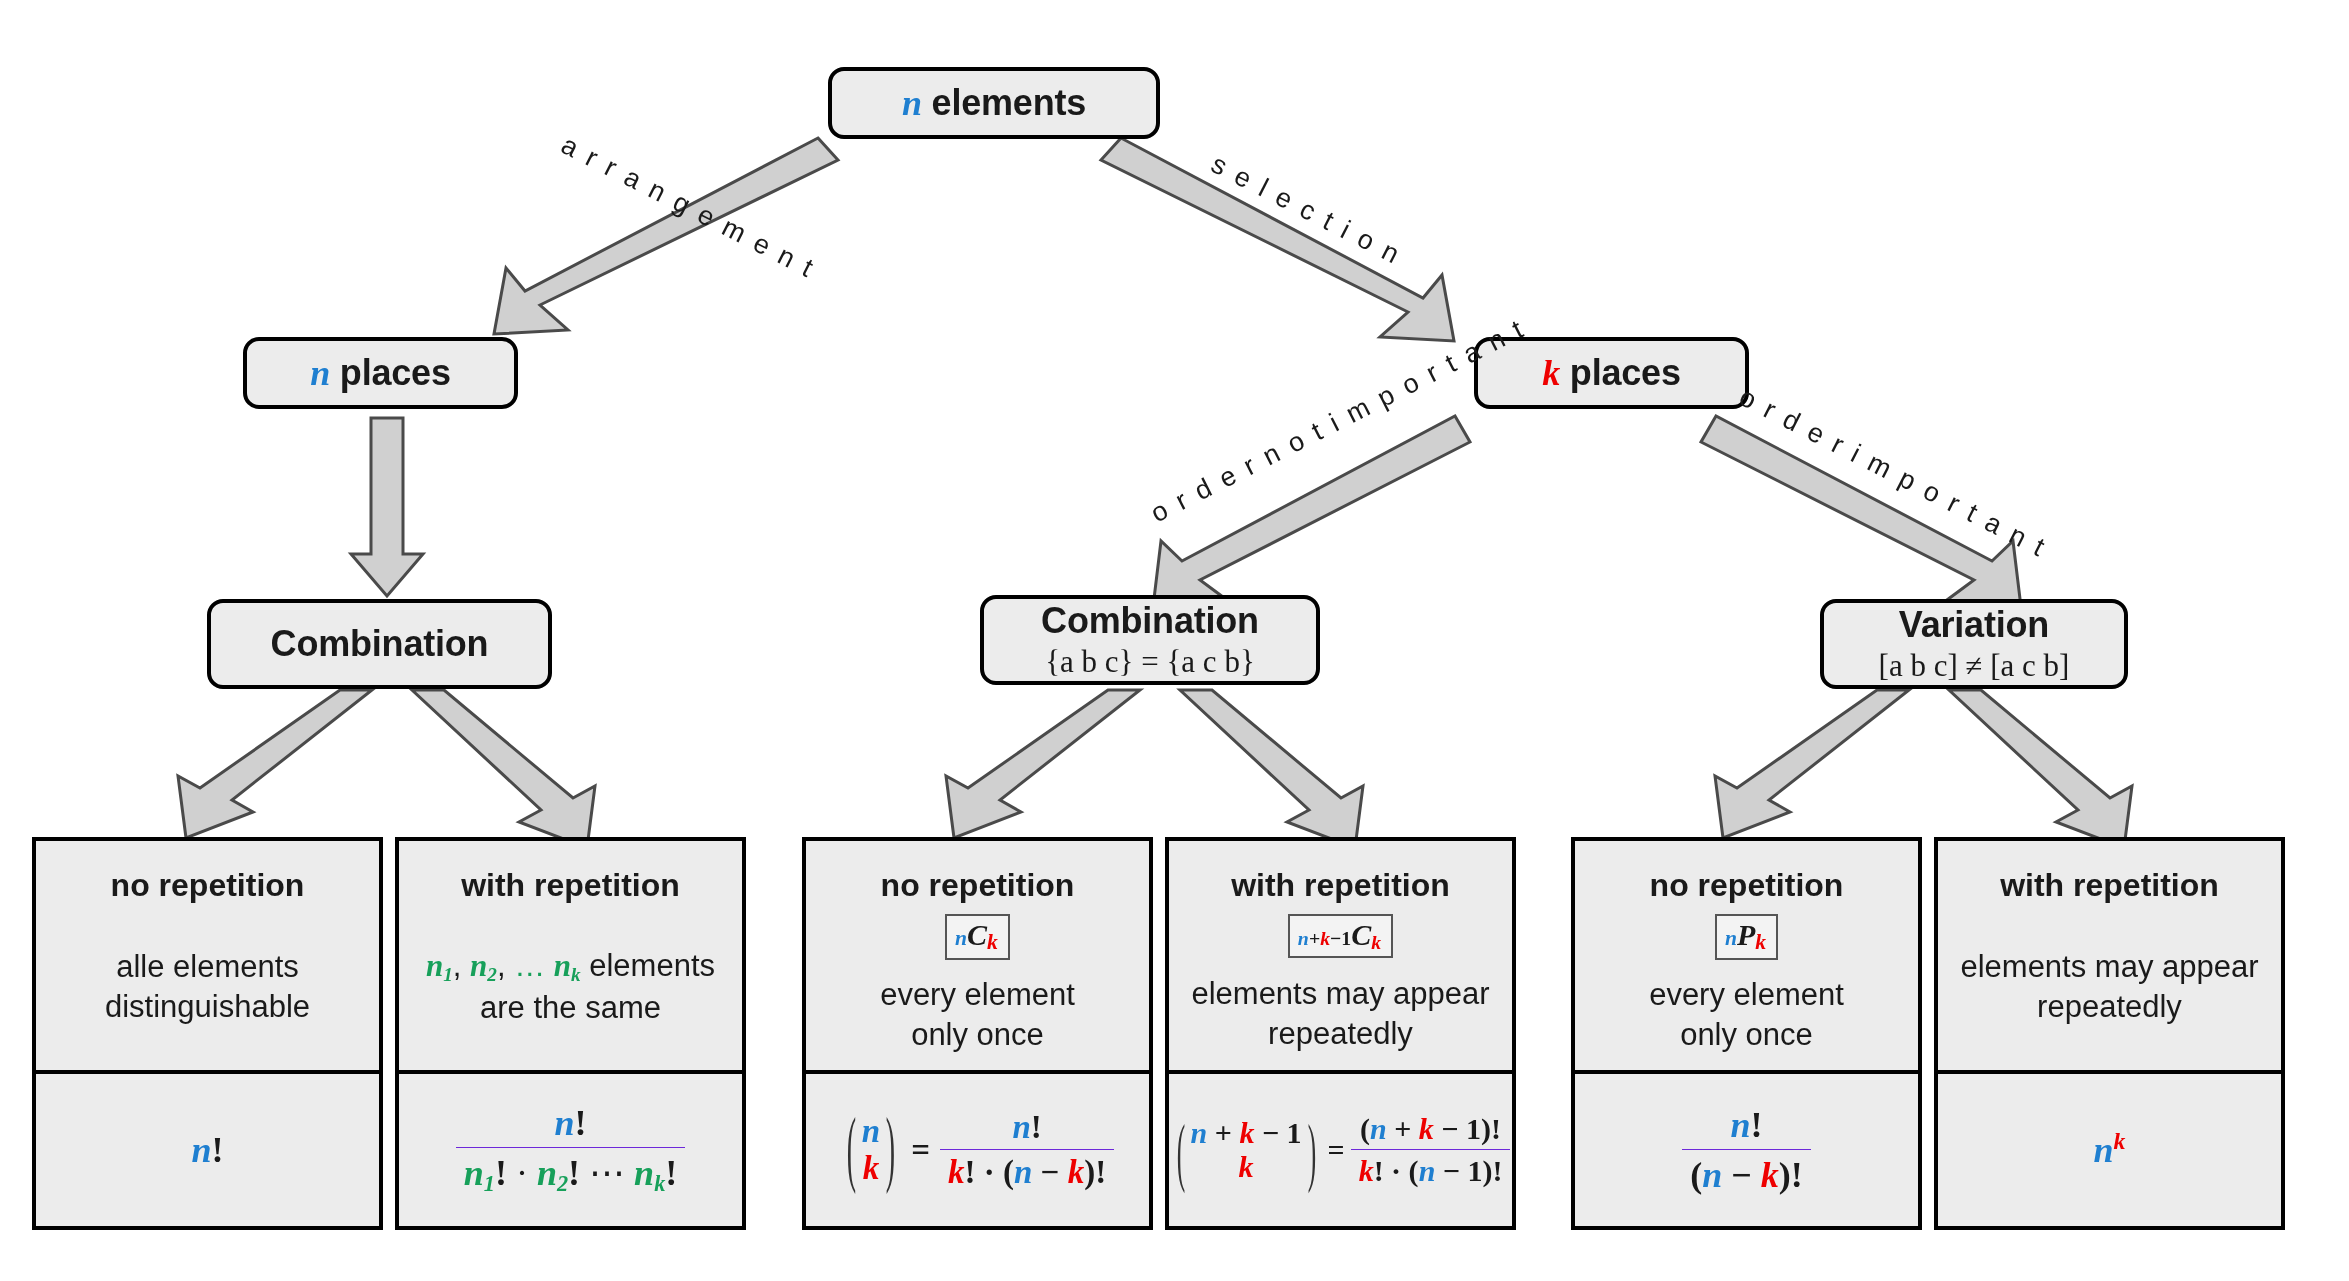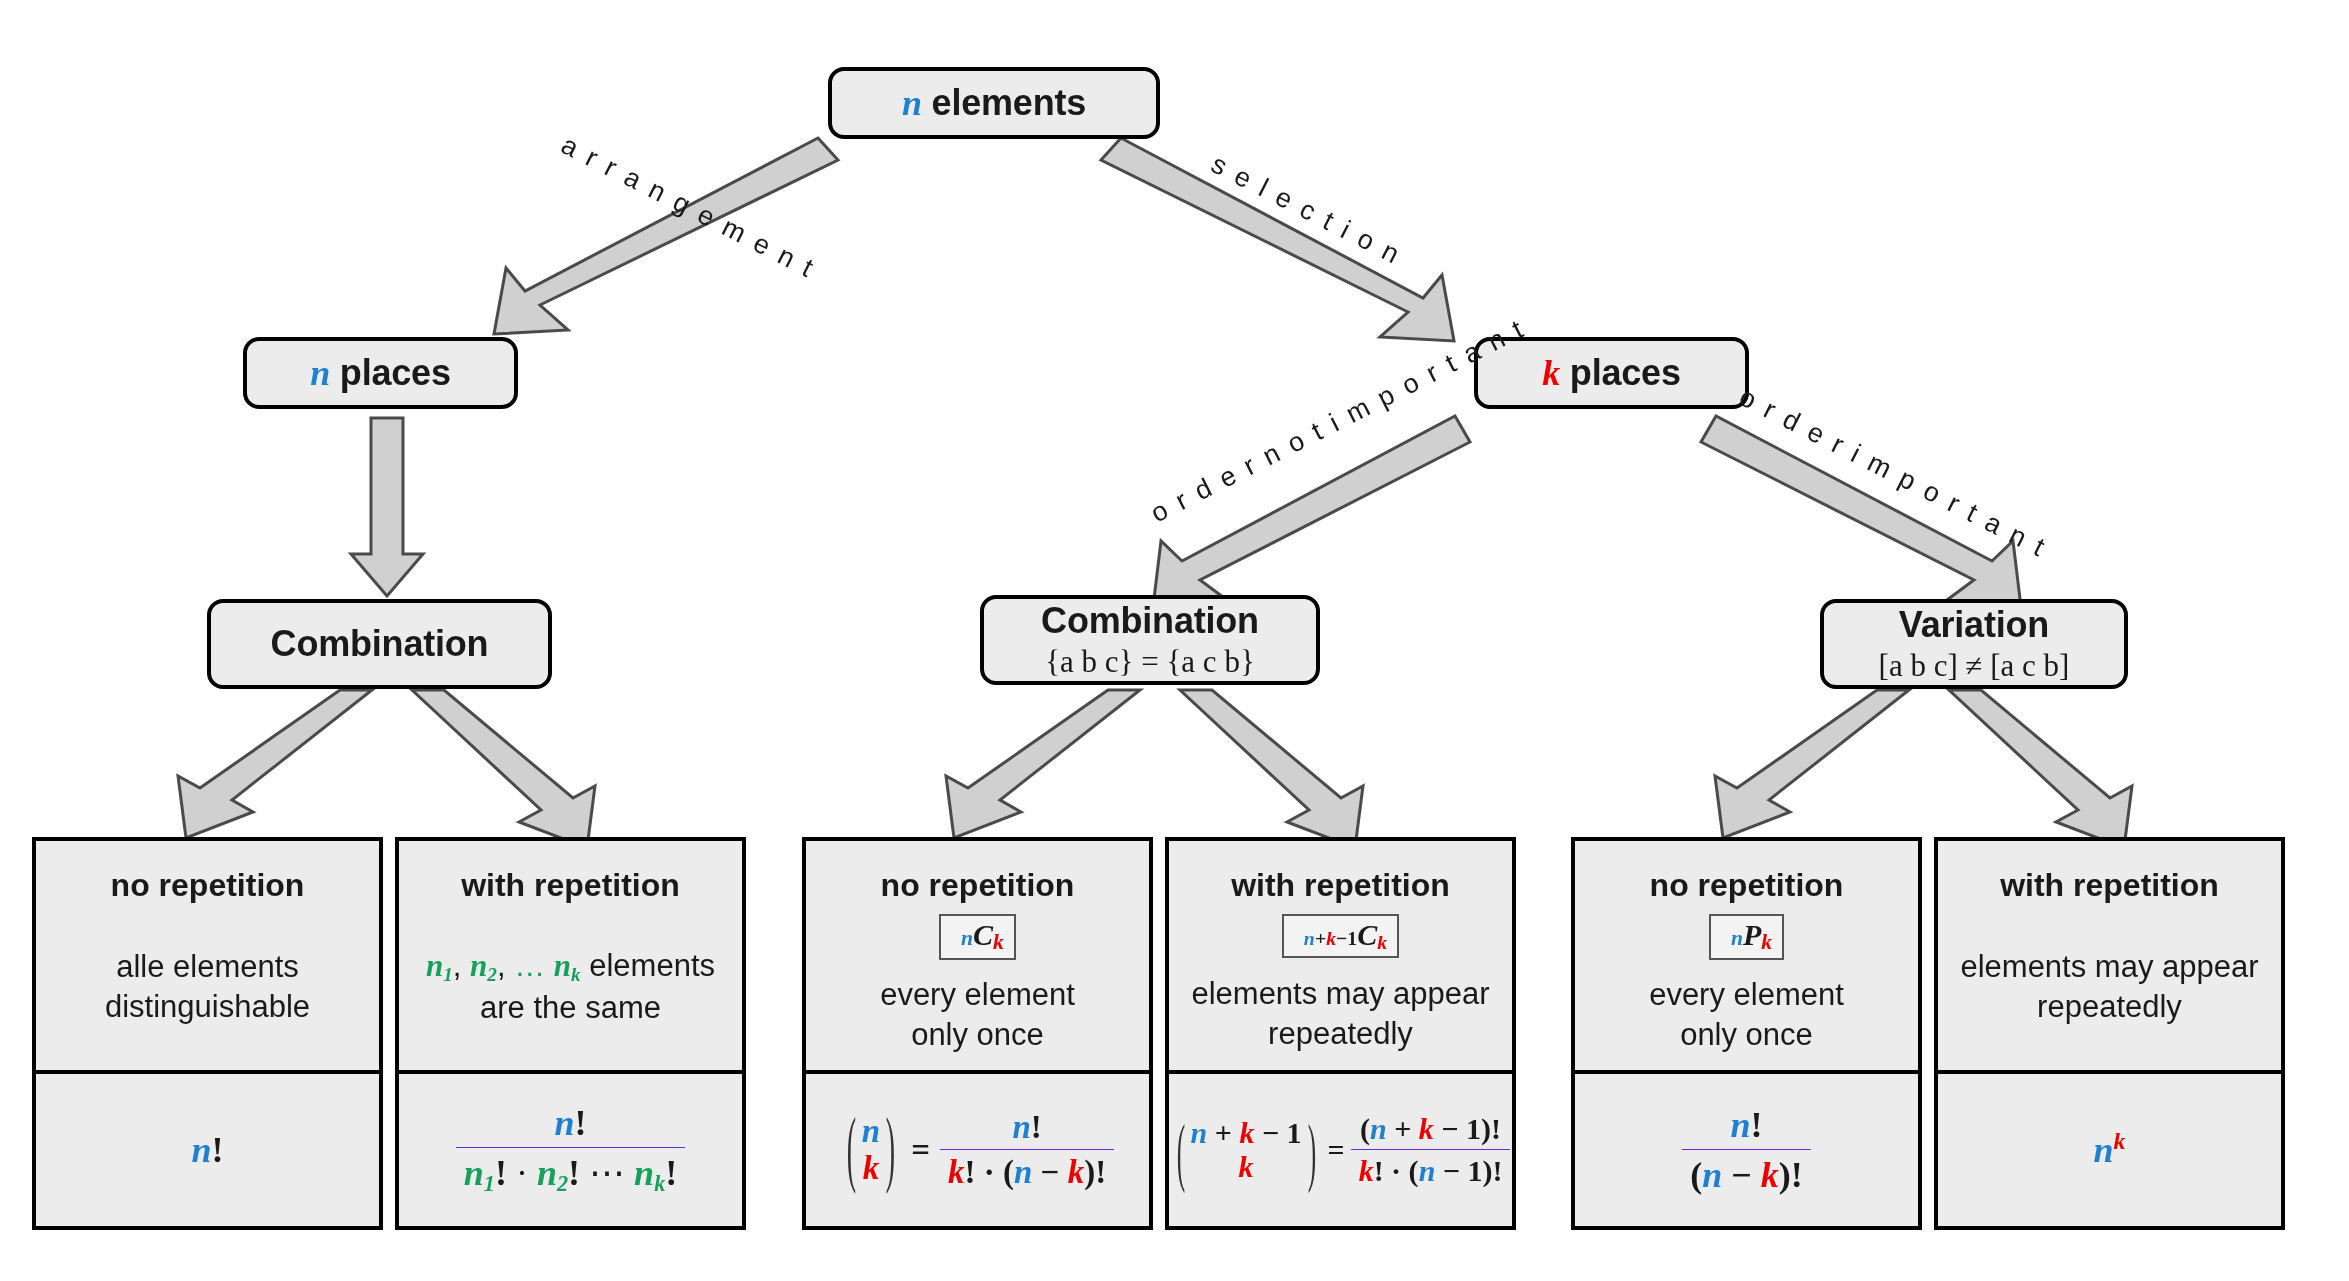"nCk" .leaf .symbol-box { padding: 2px 10px 3px 20px -> 2px 10px 3px 8px }
